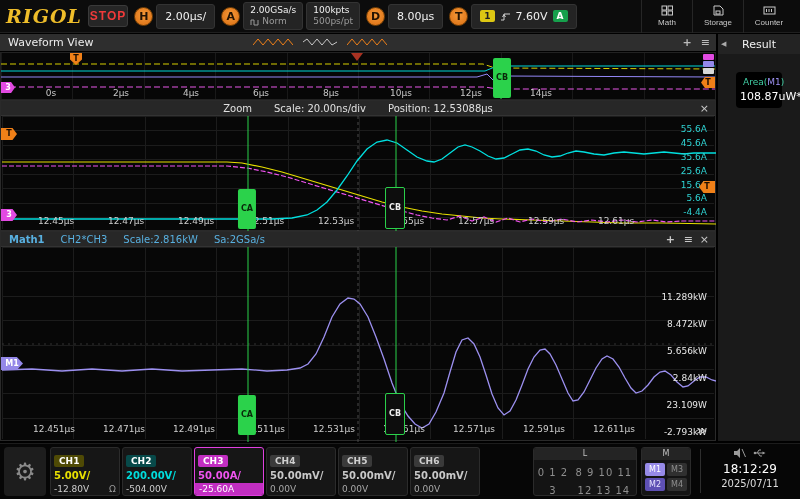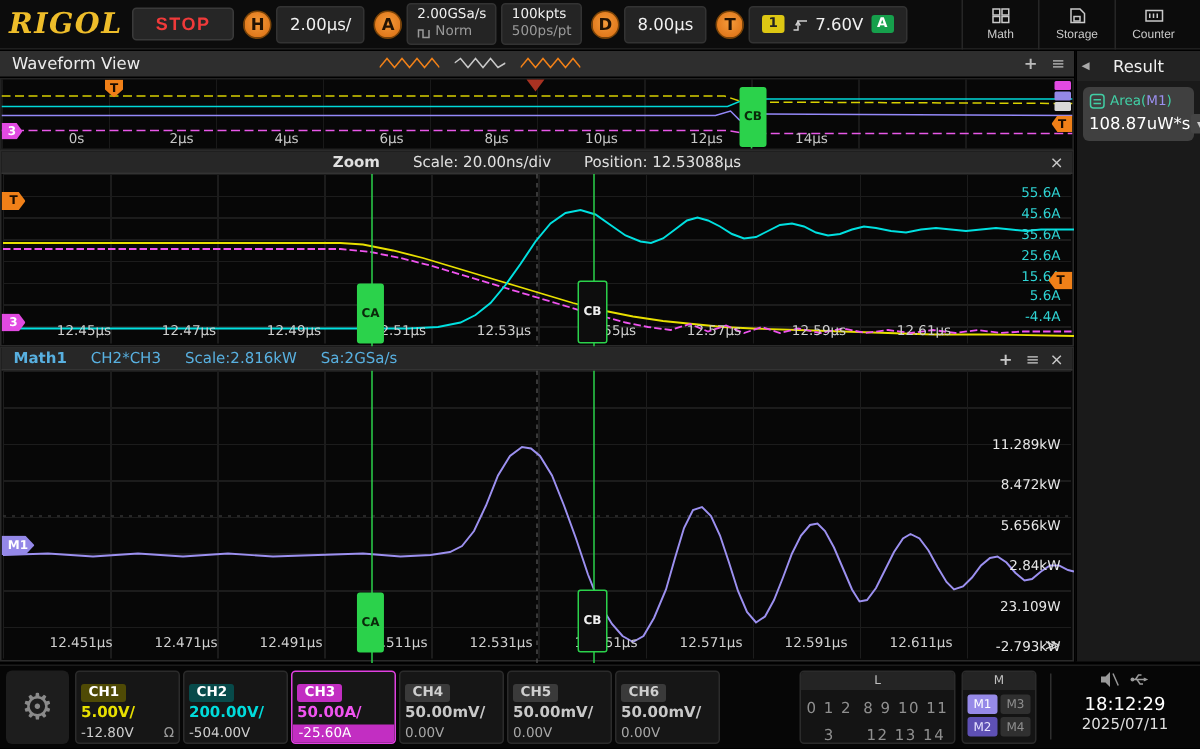"STOP" .stop { padding: 3px 15px -> 3px 1px }
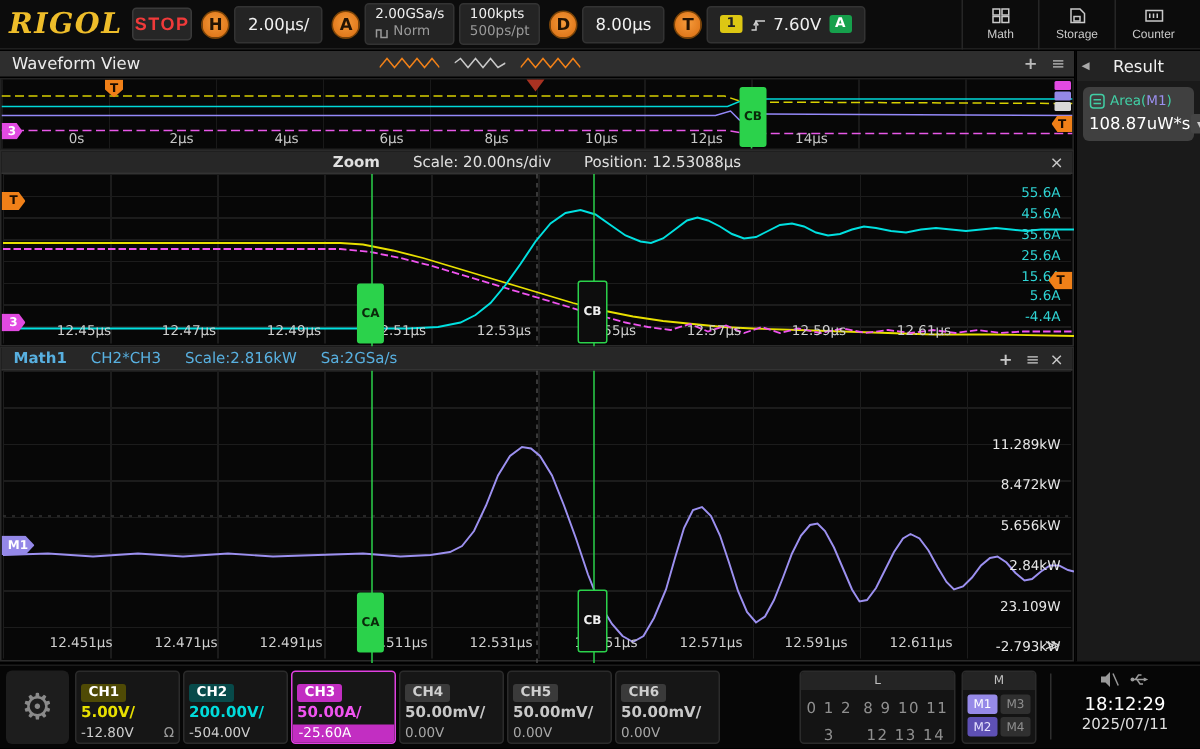"Area(M1)" .result-card { background: #404040 -> #000000; margin: 4px -> 18px }
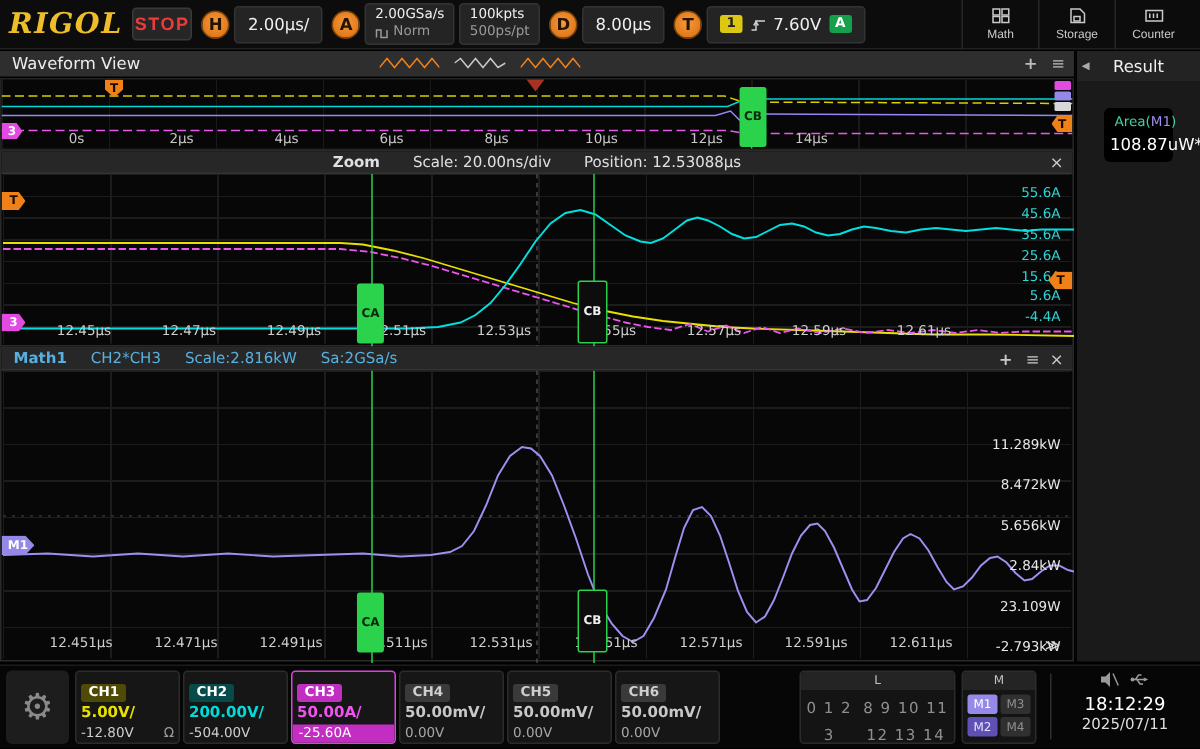"Zoom" span { font-weight: bold -> normal }
